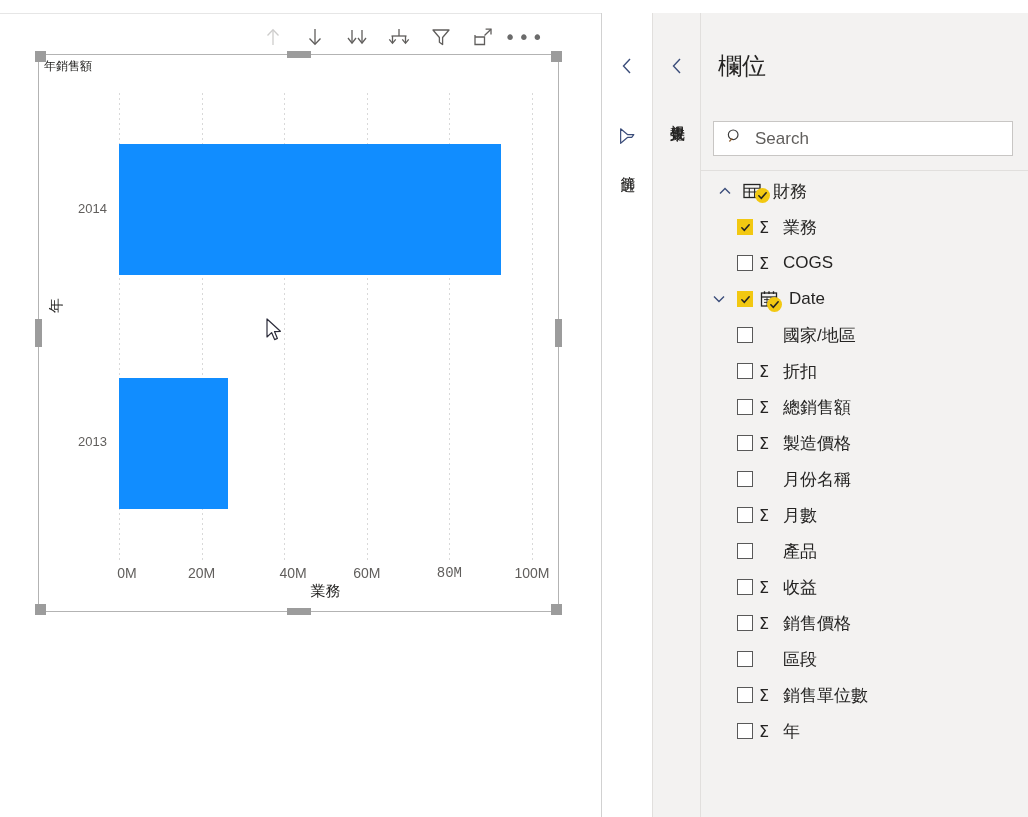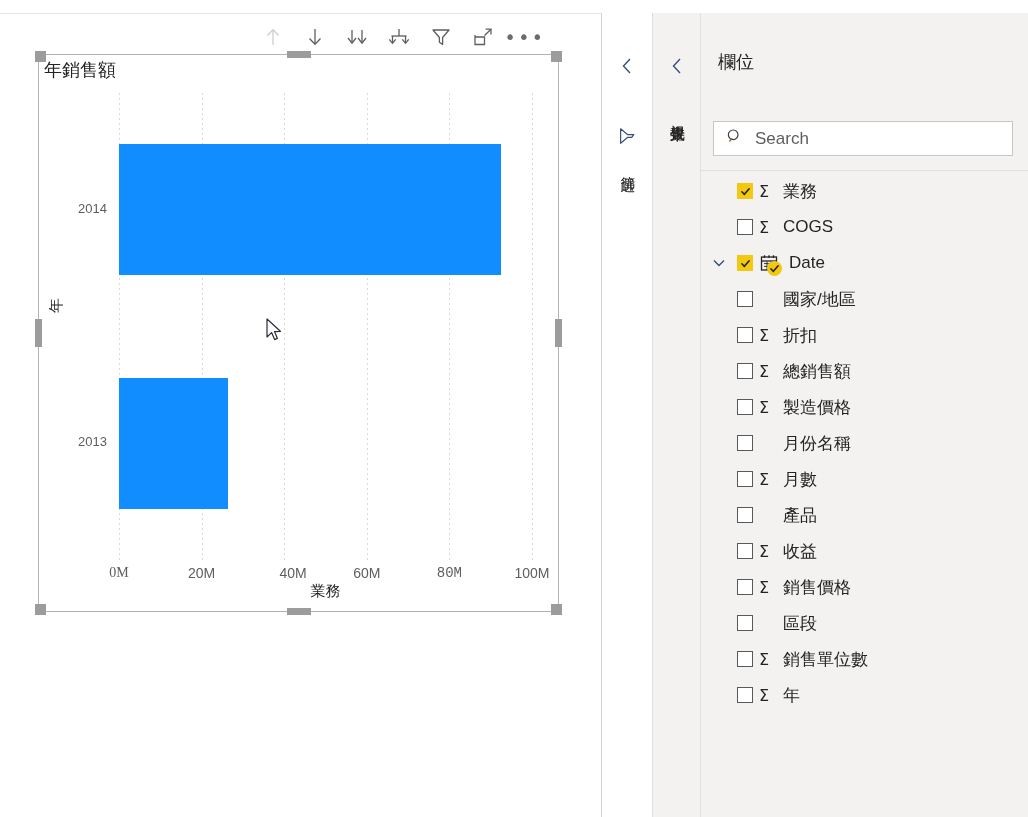"年銷售額" #visual-title { font-size: 18px -> 12px }
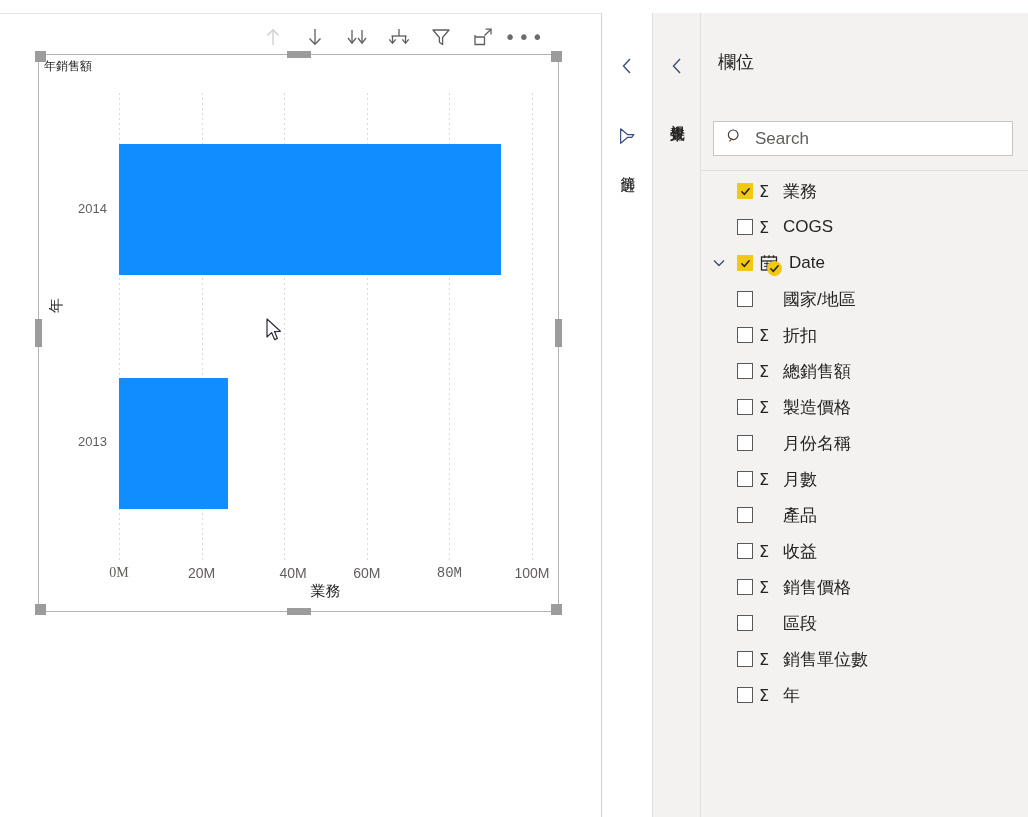"欄位" #fields-header { font-size: 18px -> 24px }
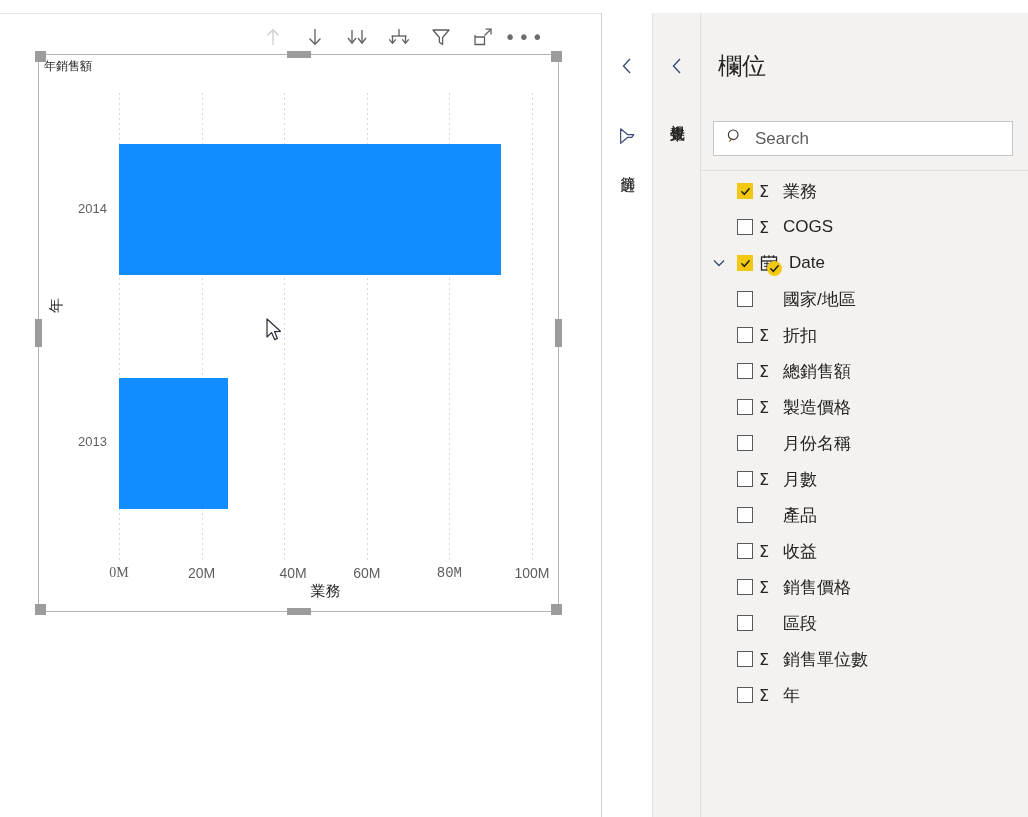"財務" div.frow { html: none -> <div> <span> <svg> <path></path> </svg> </span> <span> <svg> <rect></rect> <path></path> </svg> <span> <svg> <path></path> </svg> </span> </span> <span>財務</span> </div> }
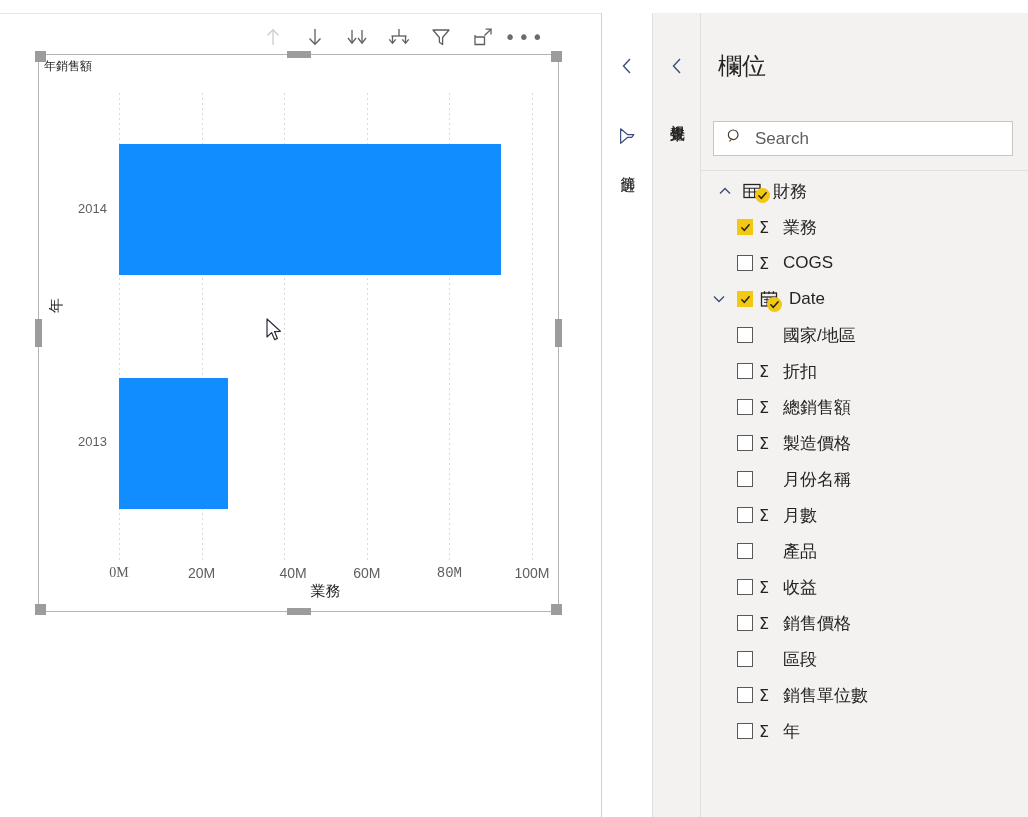"0M" div.xtick { font-family: Liberation Serif, serif -> none; left: 0px -> 8px }
